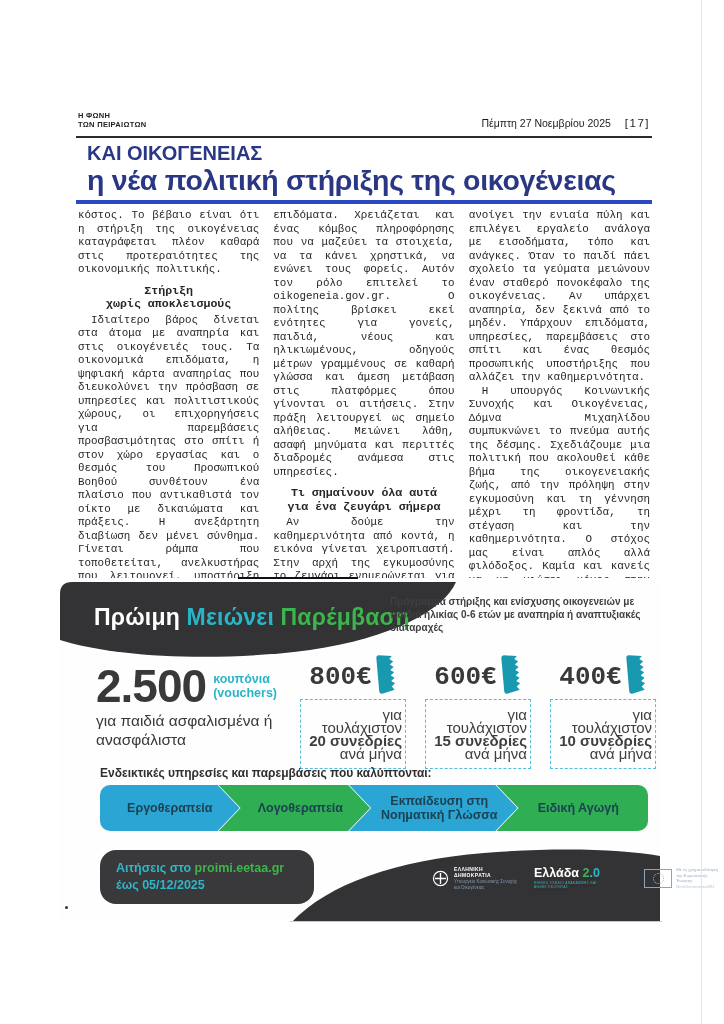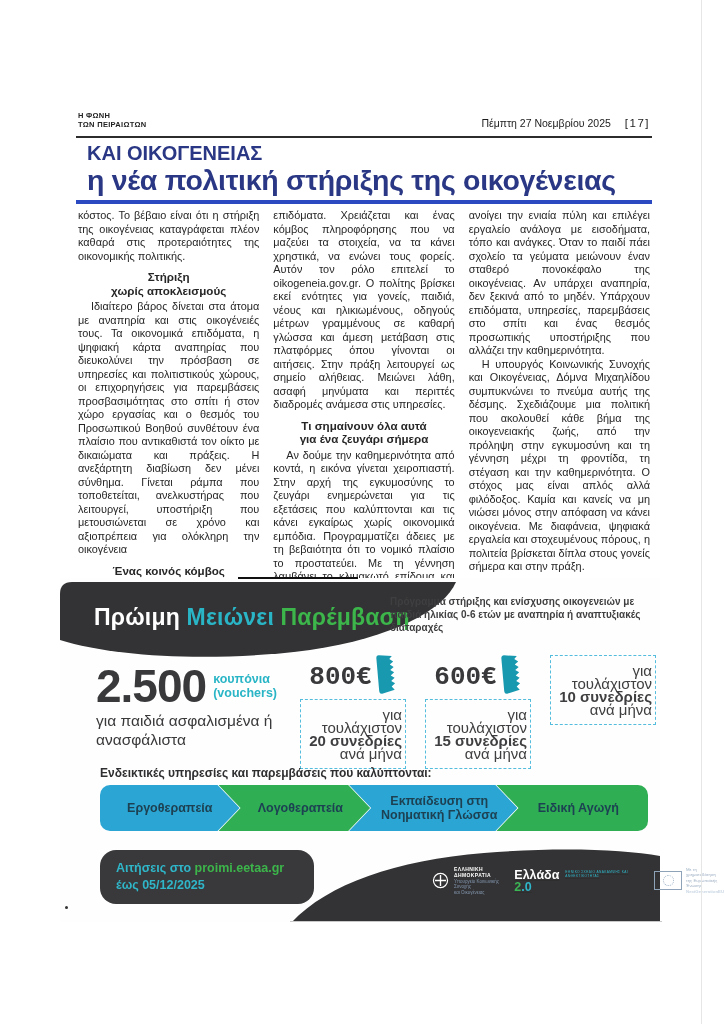"κόστος. Το βέβαιο είναι ότι" .columns { font-family: none -> Liberation Mono, monospace }
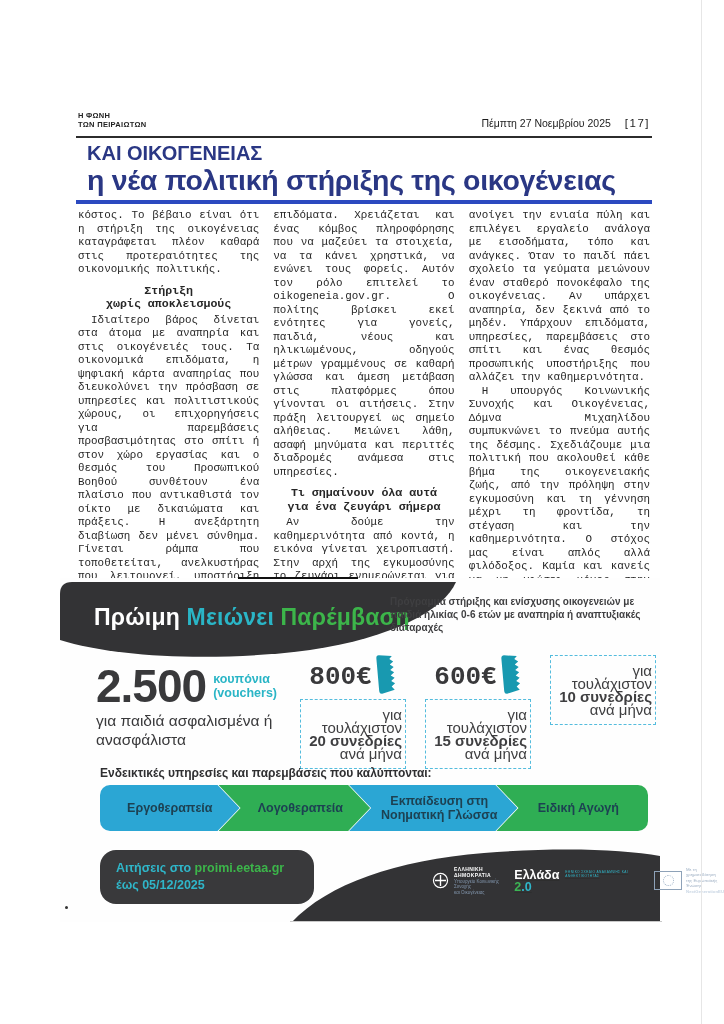"400€" div.vhead { html: none -> <div> <span>400€</span> <svg> <path></path> </svg> </div> }
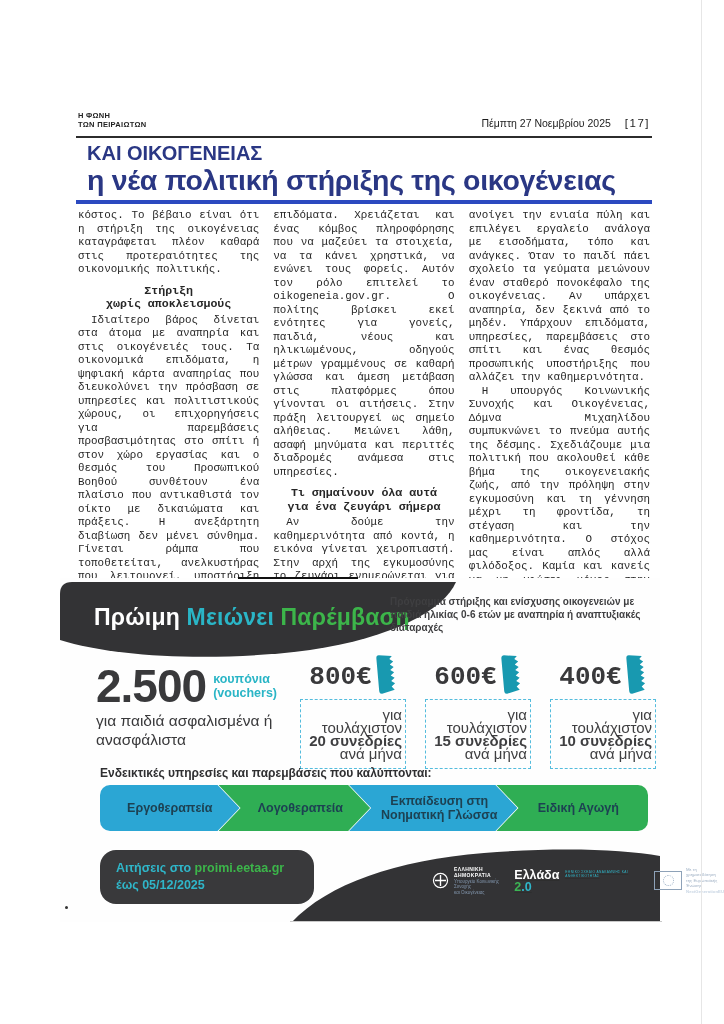"Ελλάδα 2.0" .gr20 { flex-direction: none -> column }
